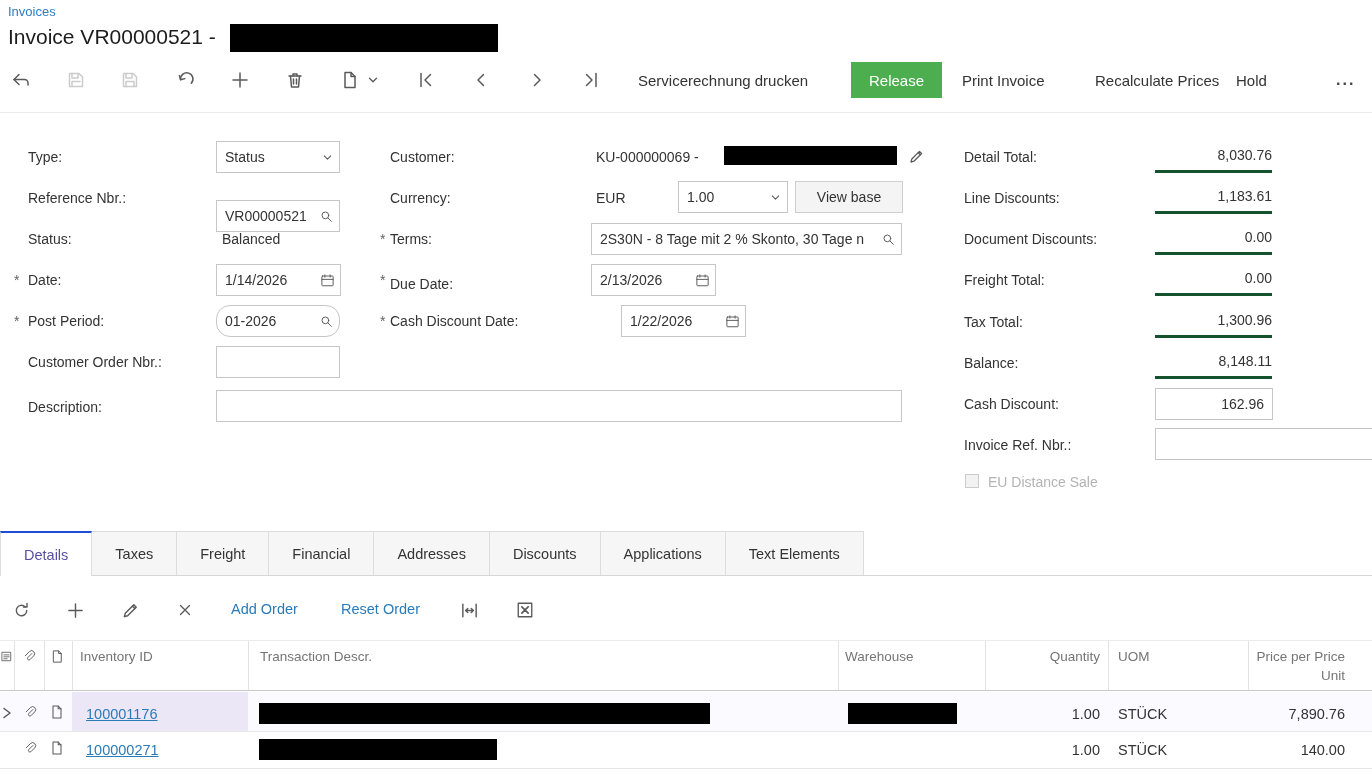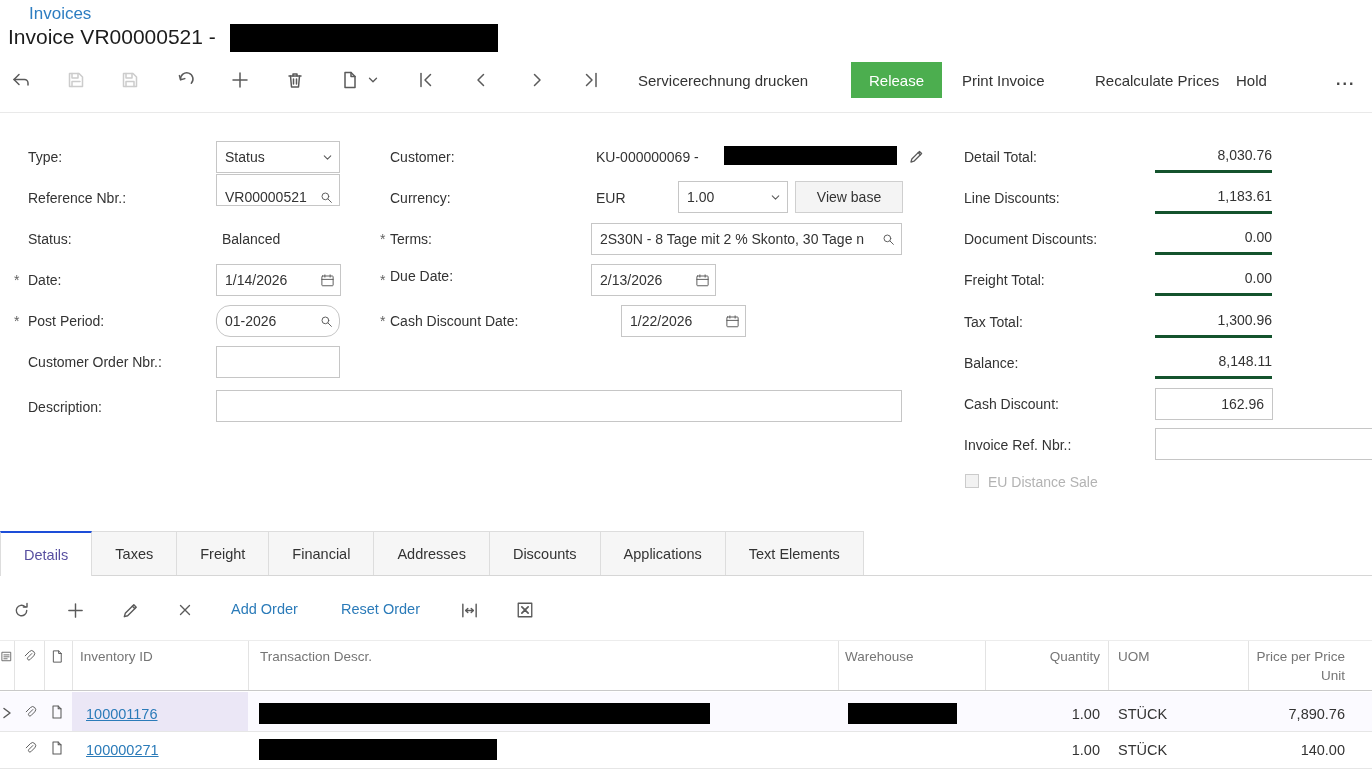"Invoices" a.crumb { font-size: 17px -> 13px; margin-left: 21px -> none }
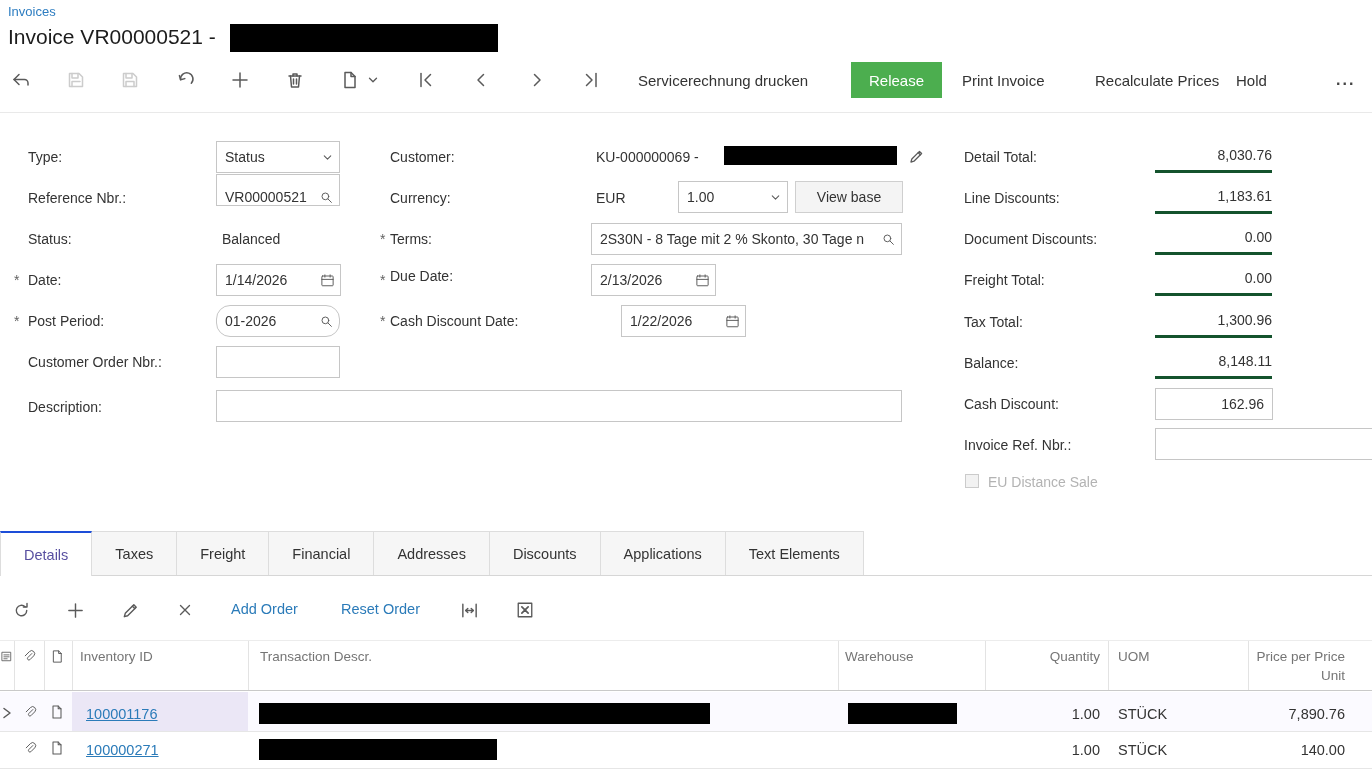"VR00000521" div.inpbox { align-items: flex-end -> none; top: 174px -> 200px }
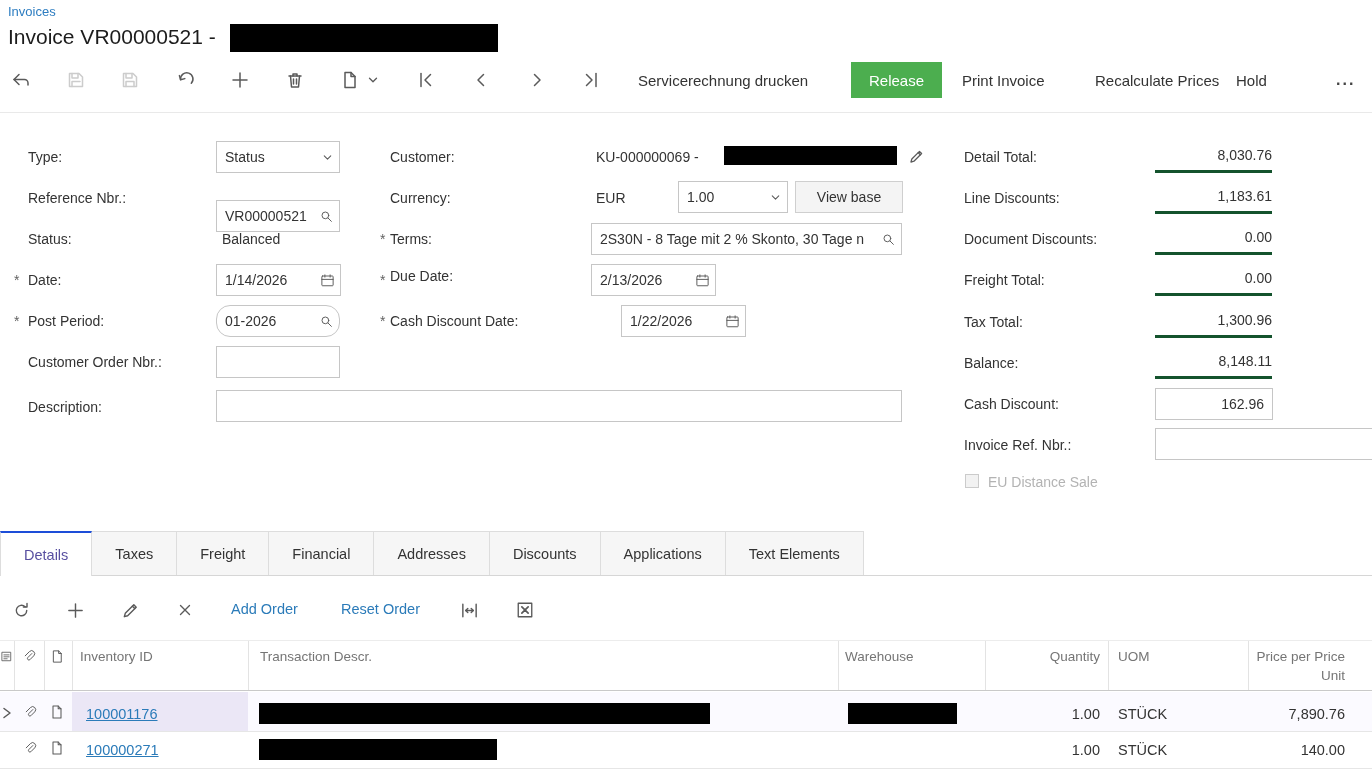"Due Date:" span.lbl { top: 268px -> 276px }
